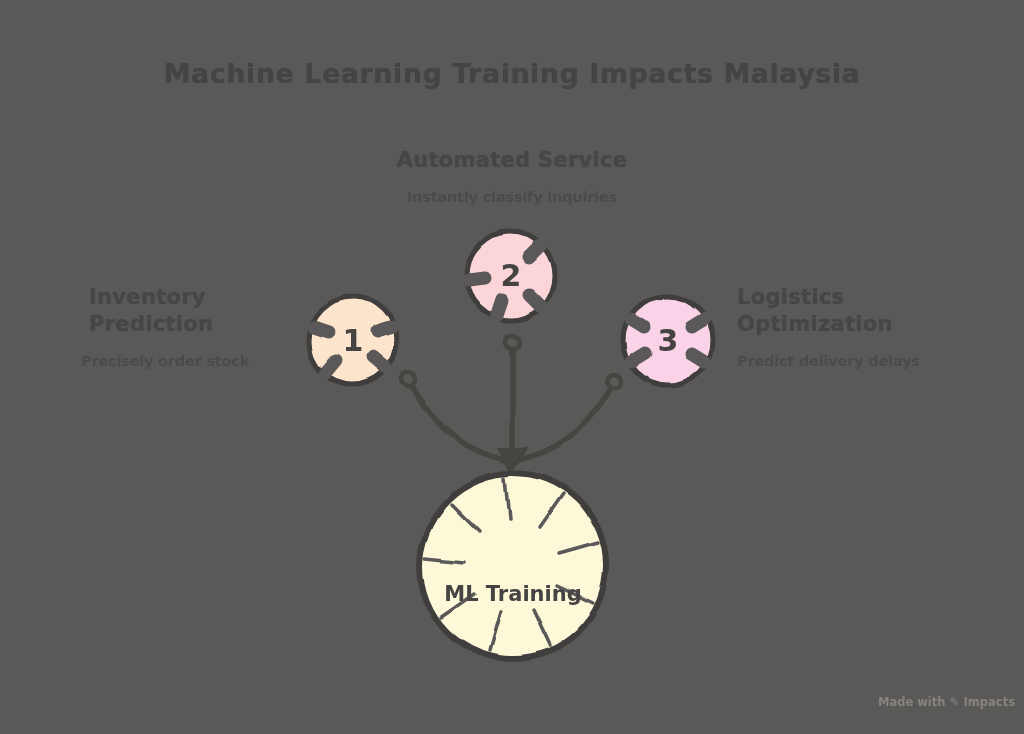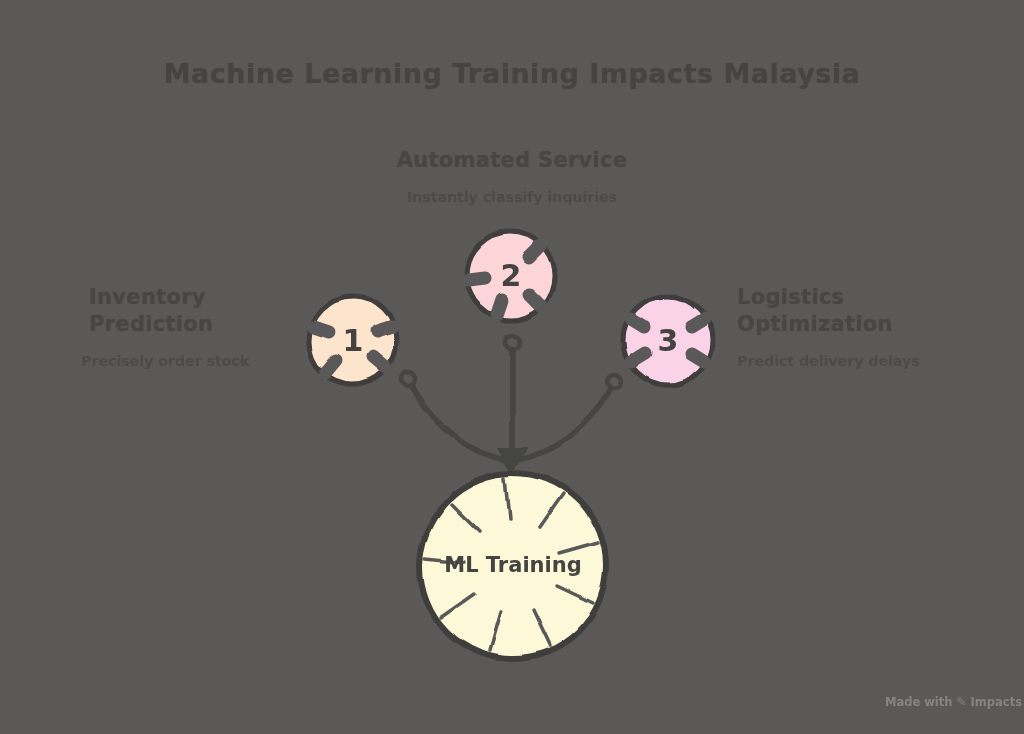"ML Training" .center-label { top: 565px -> 594px }
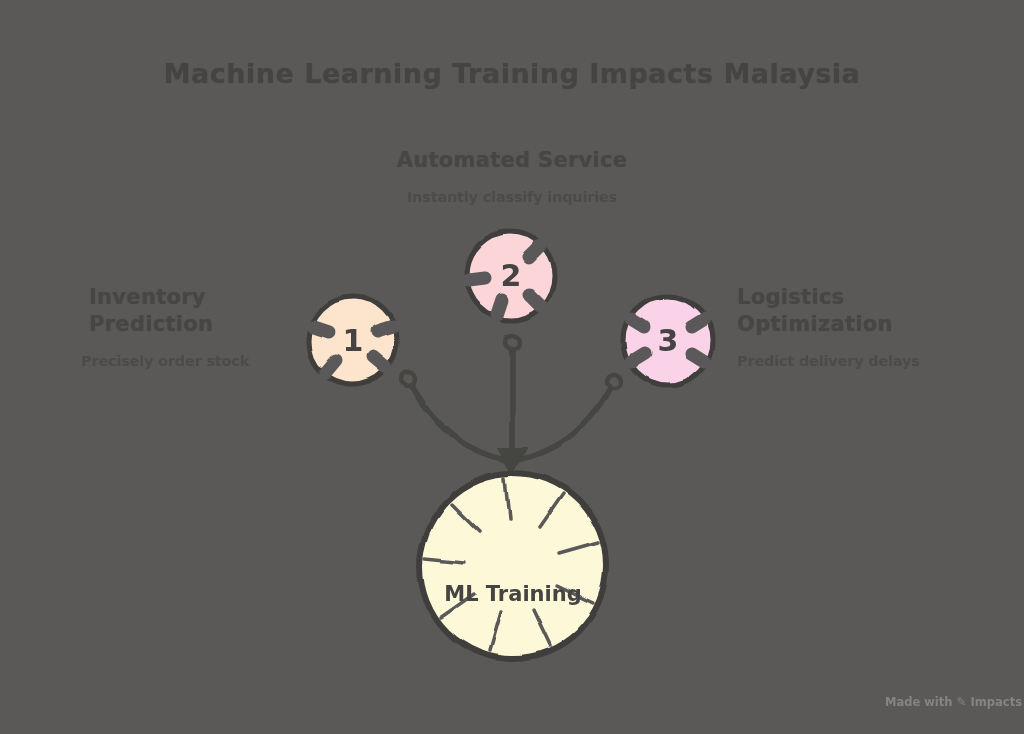"Made with" .watermark { margin-left: 7px -> none }
